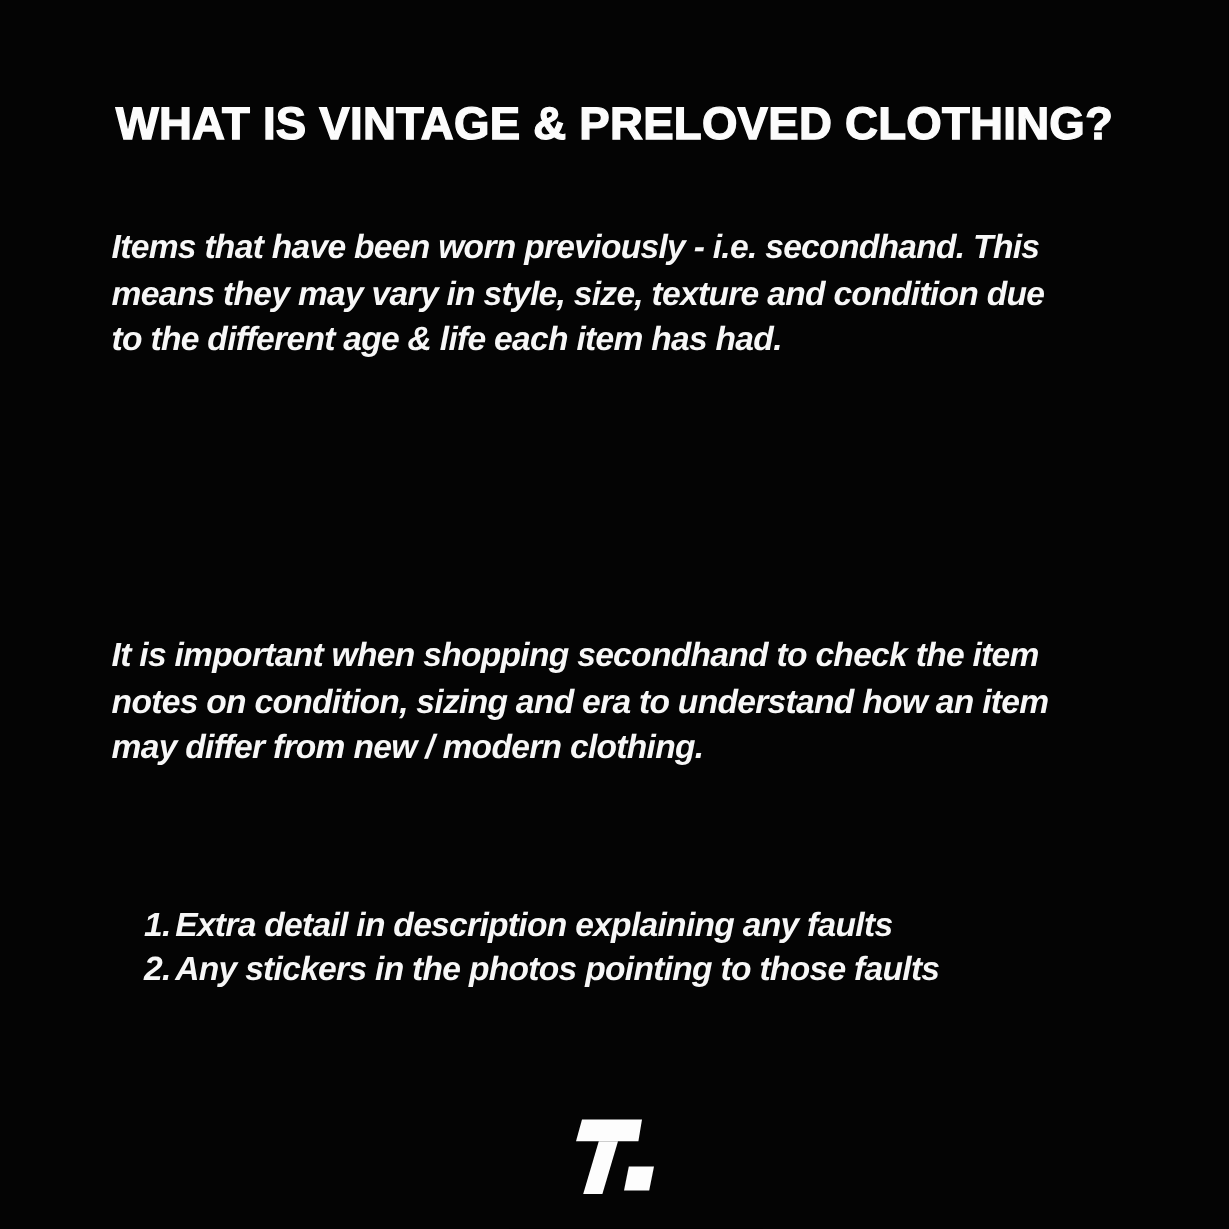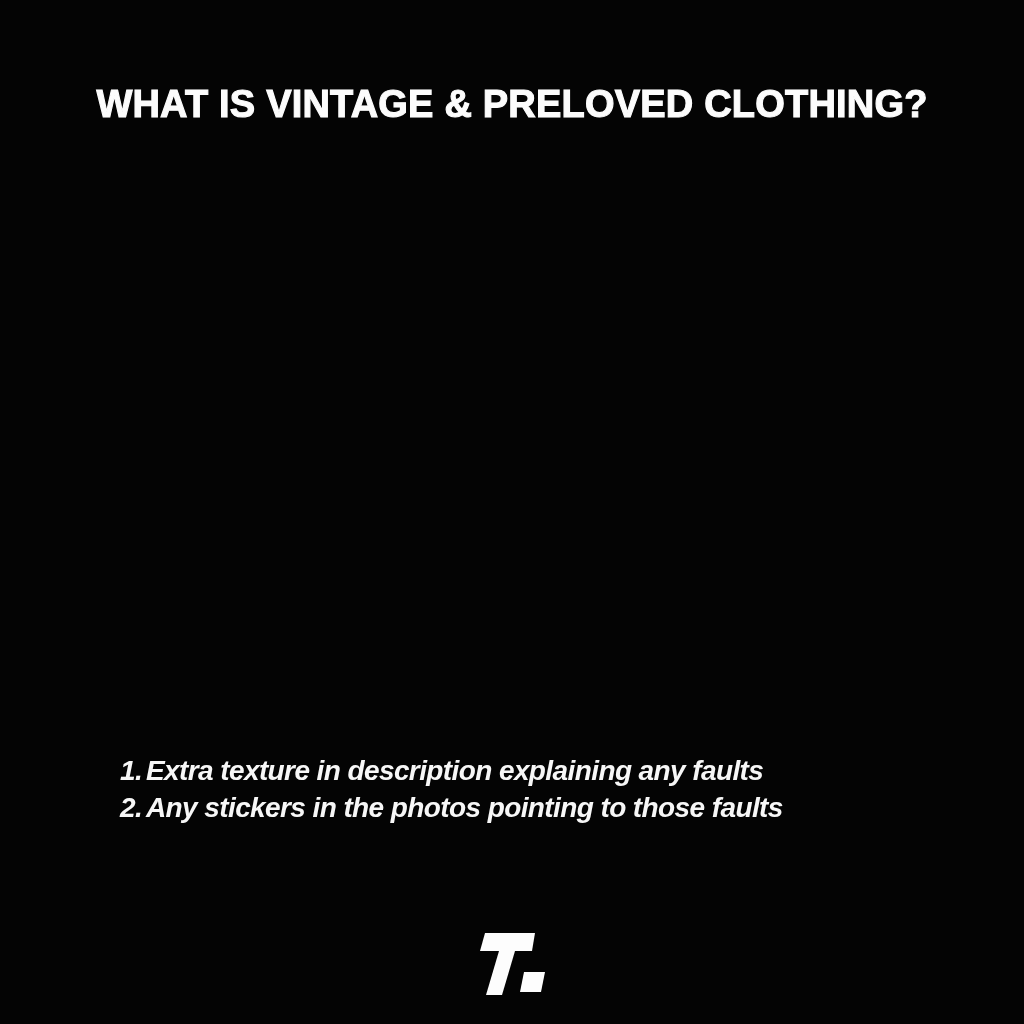"Items that have been worn" p.body-text { html: none -> <p>Items that have been worn previously - i.e. secondhand. This means they may vary in style, size, texture and condition due to the different age &amp; life each item has had.</p> }
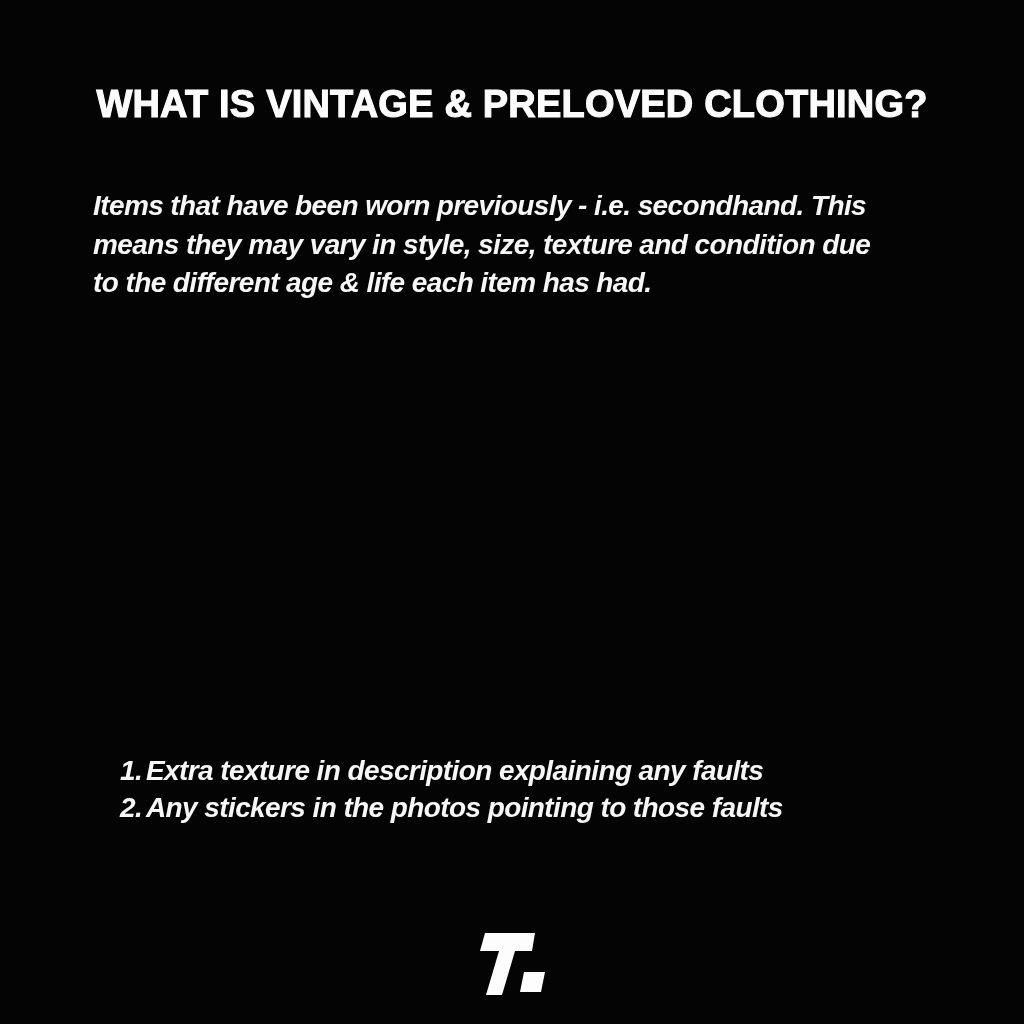"It is important when shopping" p.body-text { html: none -> <p>It is important when shopping secondhand to check the item notes on condition, sizing and era to understand how an item may differ from new / modern clothing.</p> }
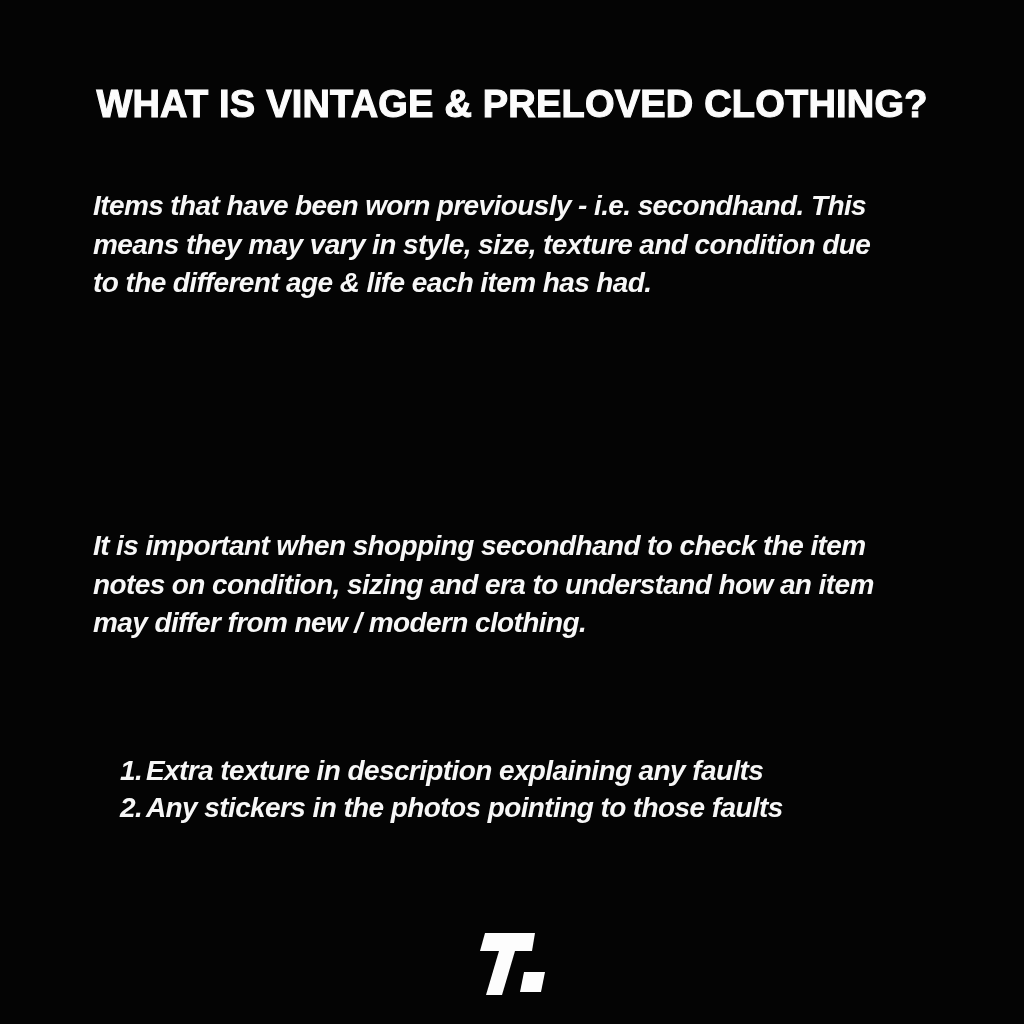"Extra texture in description explaining" span { text: texture -> detail }
